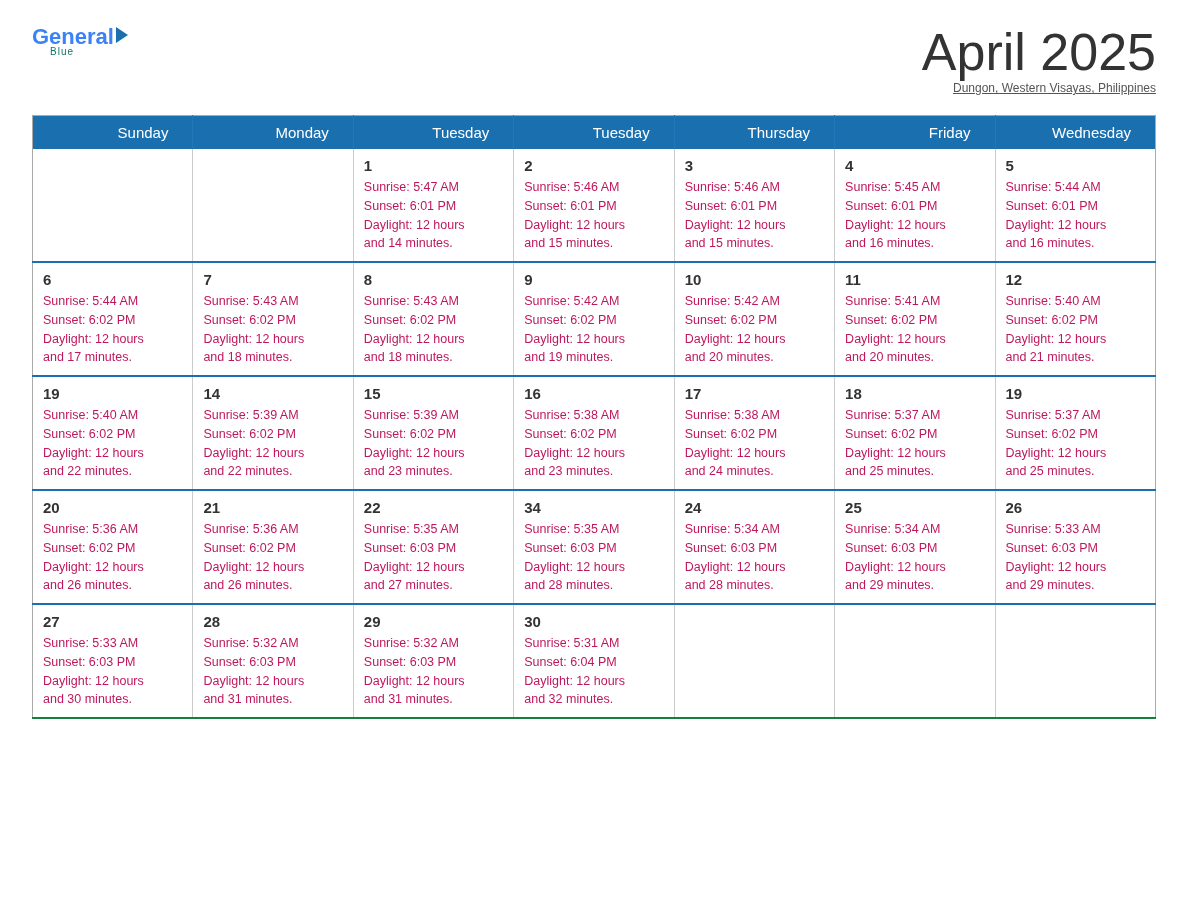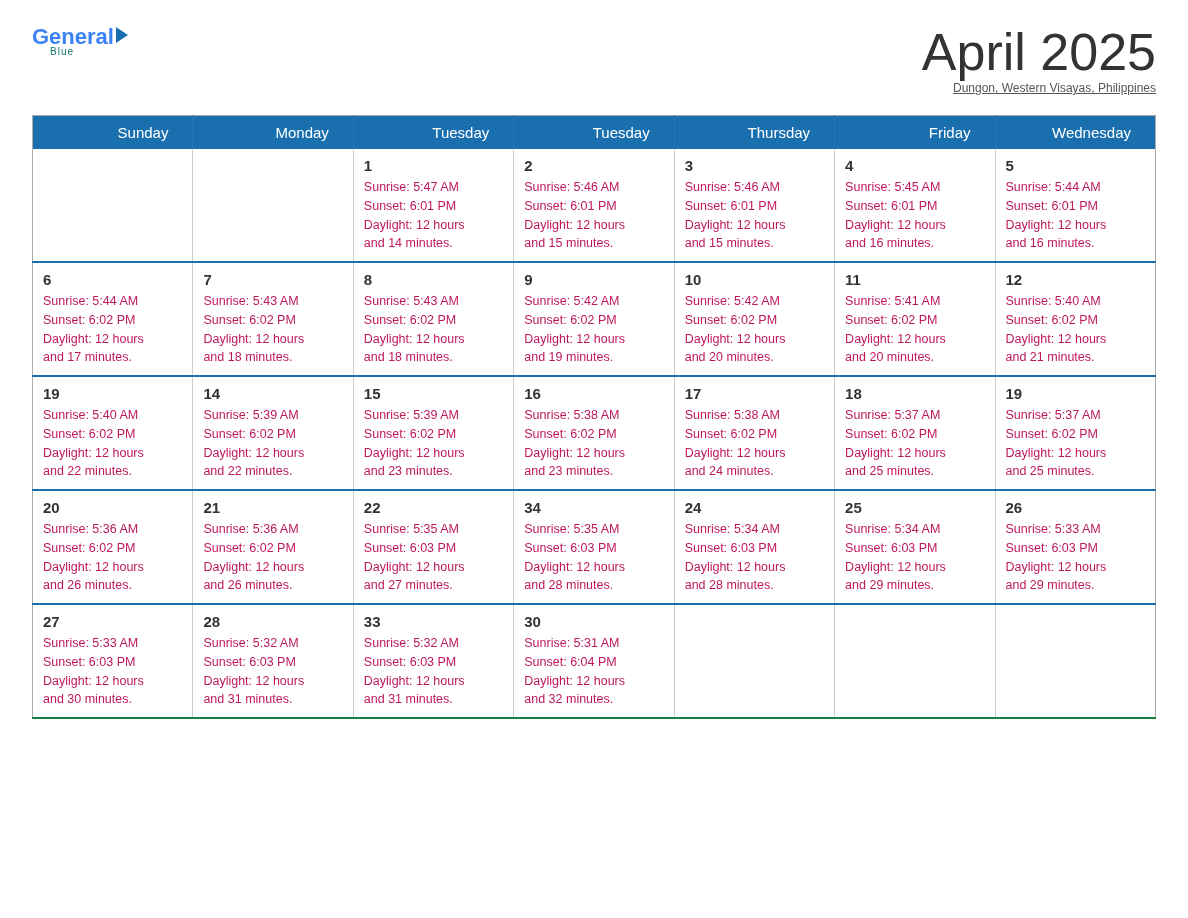"33" span.day-number { text: 33 -> 29 }
